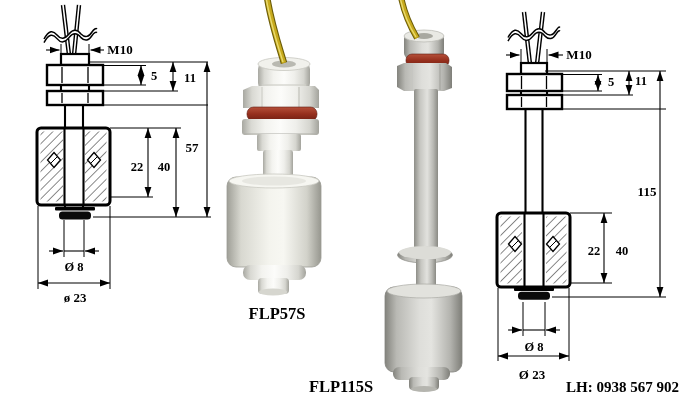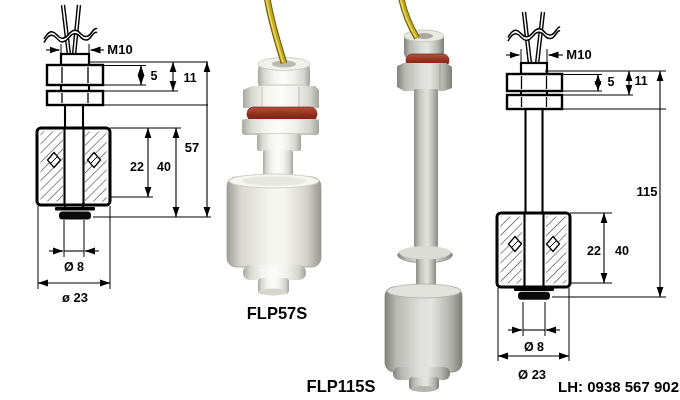"M10" .stage { font-family: Liberation Sans, sans-serif -> Liberation Serif, serif }
